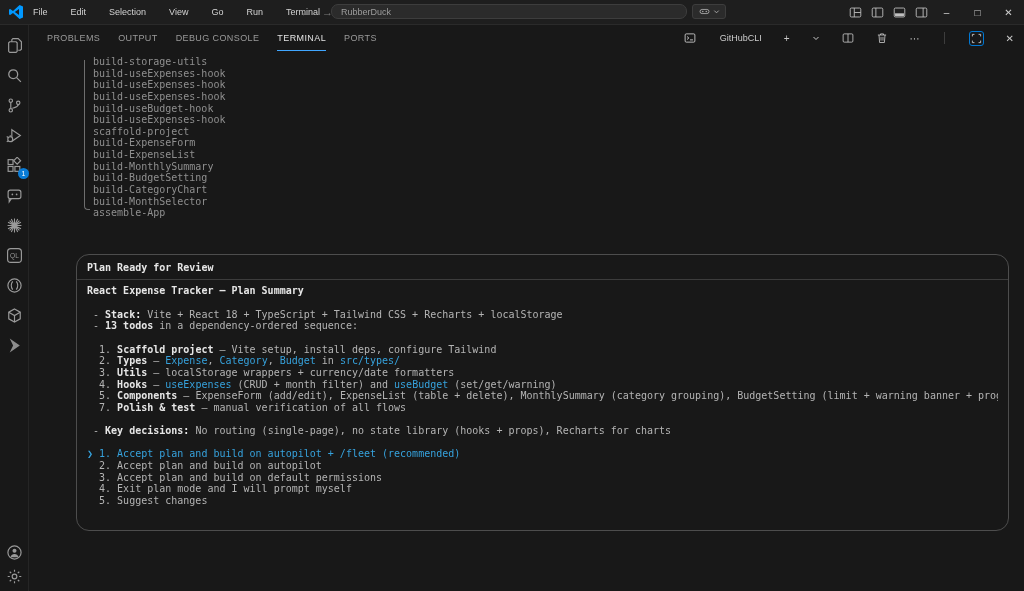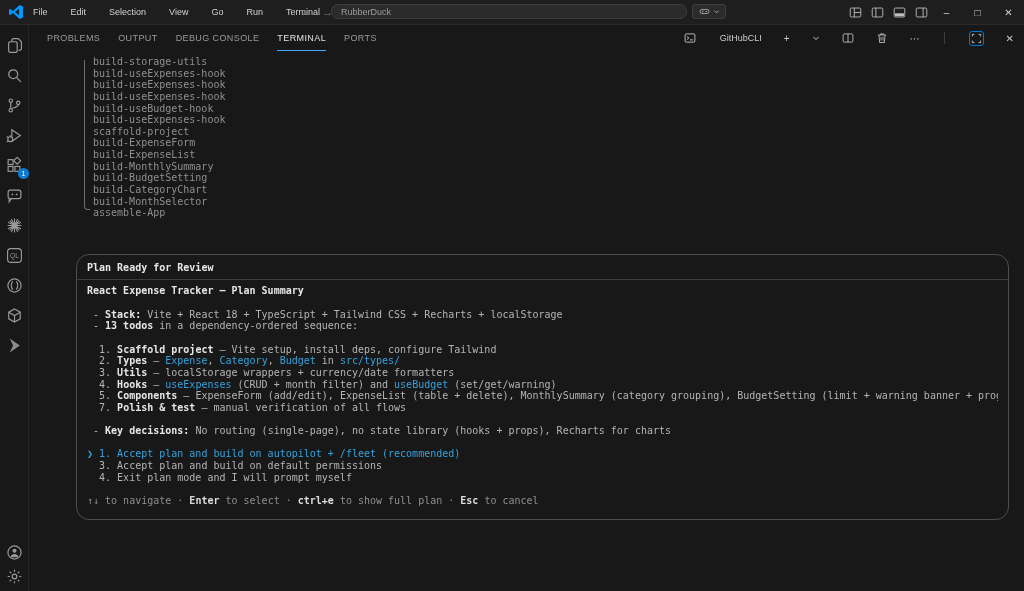"2. Accept plan and build" div.tline { html: none -> <div><span> 2. Accept plan and build on autopilot</span></div> }
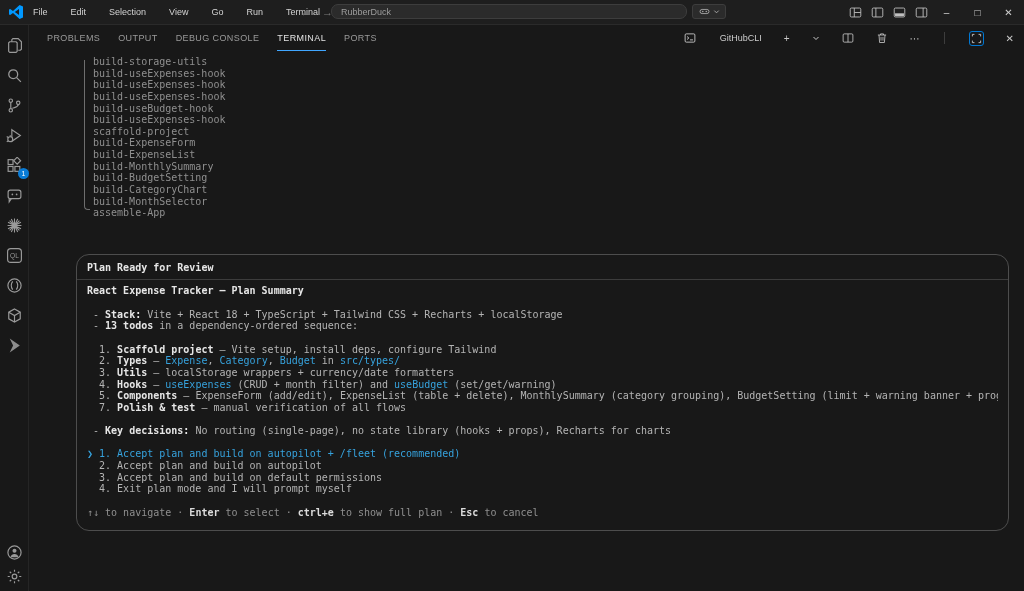"5. Suggest changes" div.tline { html: none -> <div><span> 5. Suggest changes</span></div> }
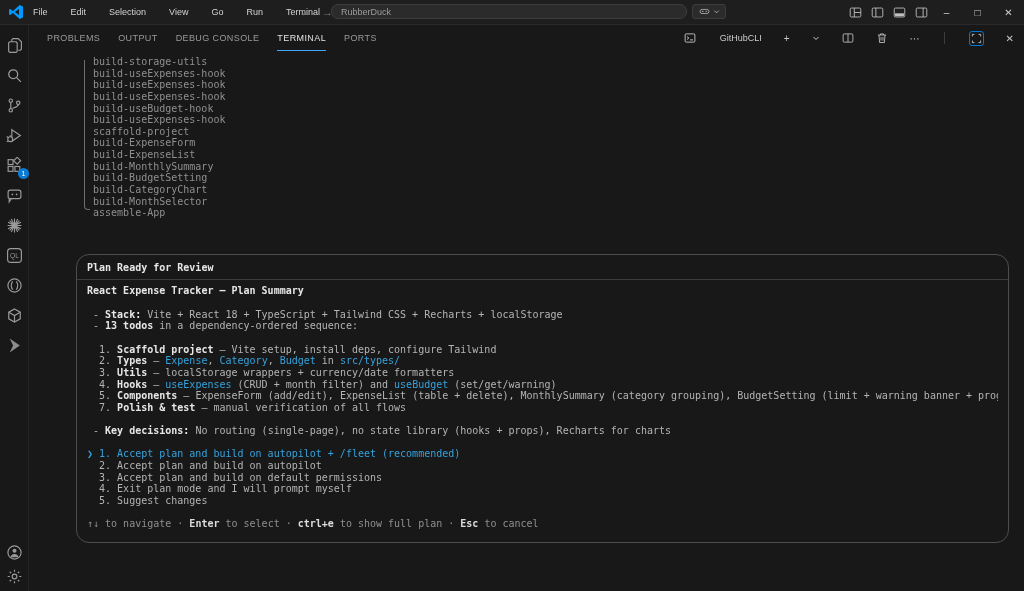"↑↓ to navigate · Enter" div.tline { html: <div><span>↑↓ to navigate · </span><span>Enter</span><span> to select · </span><span>ctrl+e</span><span> to show full plan · </span><span>Esc</span><span> to cancel</span></div> -> none }
